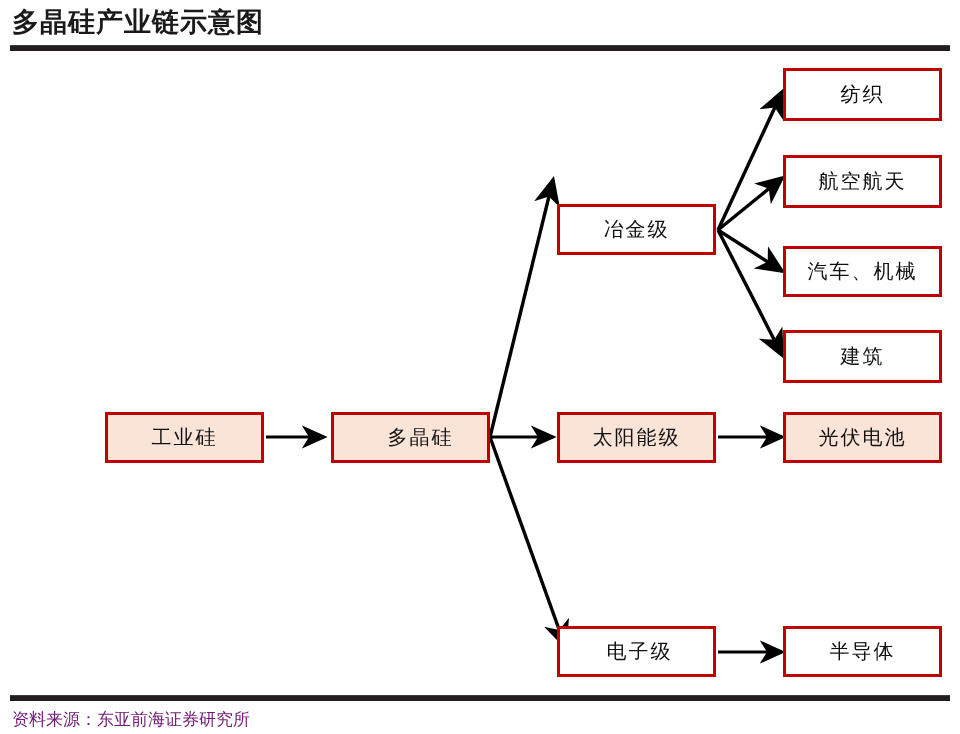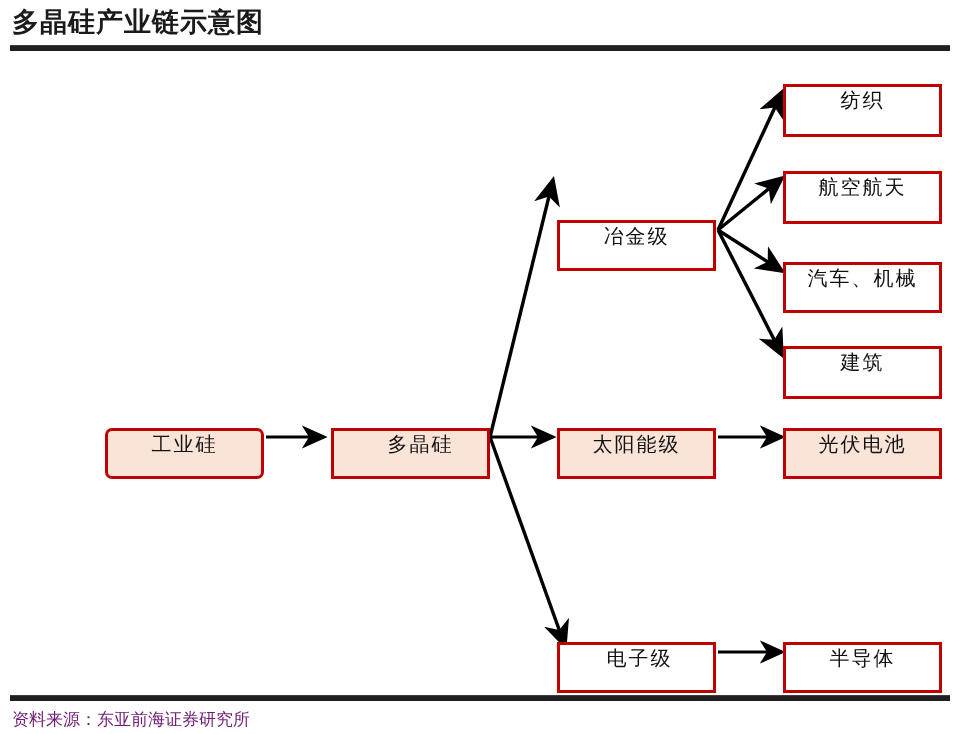"纺织" .node { align-items: flex-start -> center; margin-top: 16px -> none }
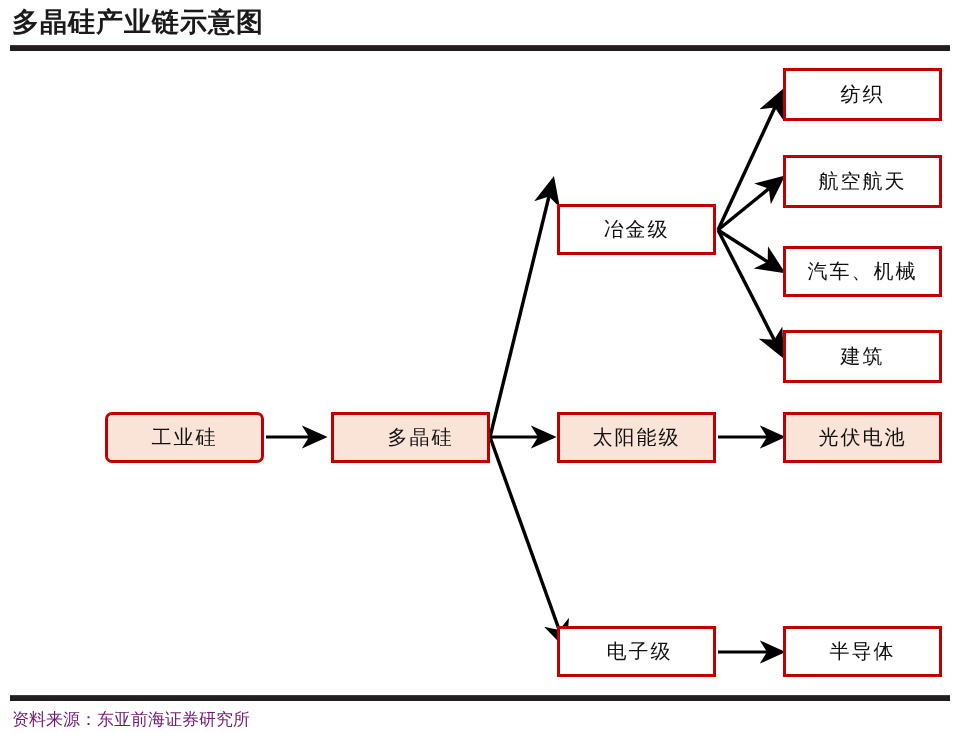"工业硅" div.node { border-radius: 7px -> none }
